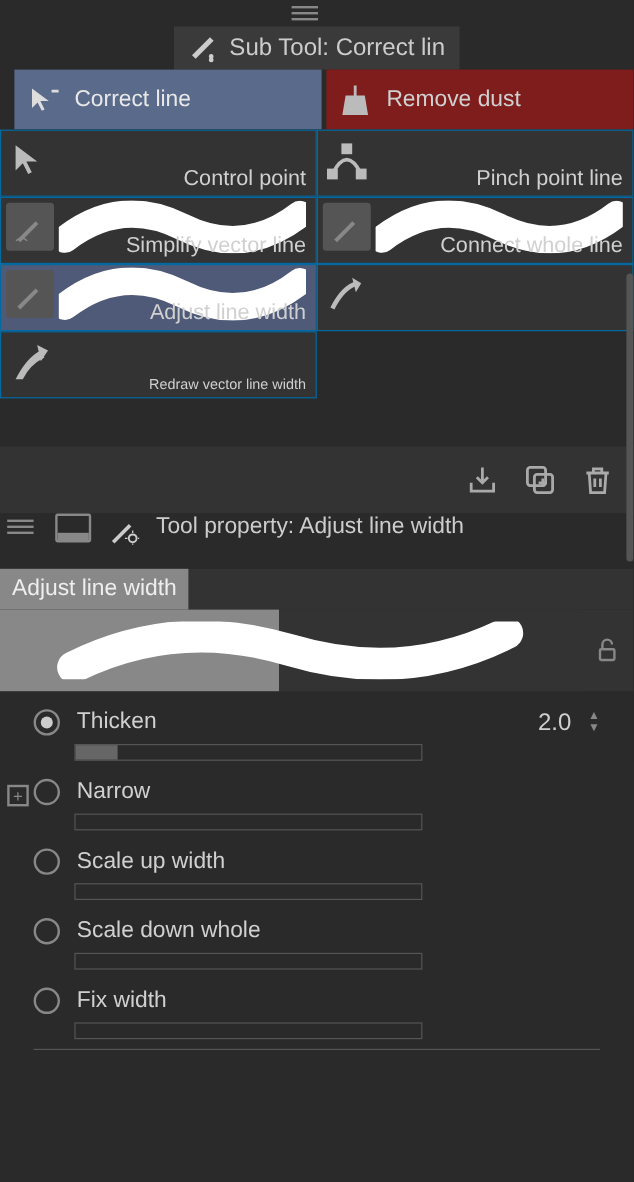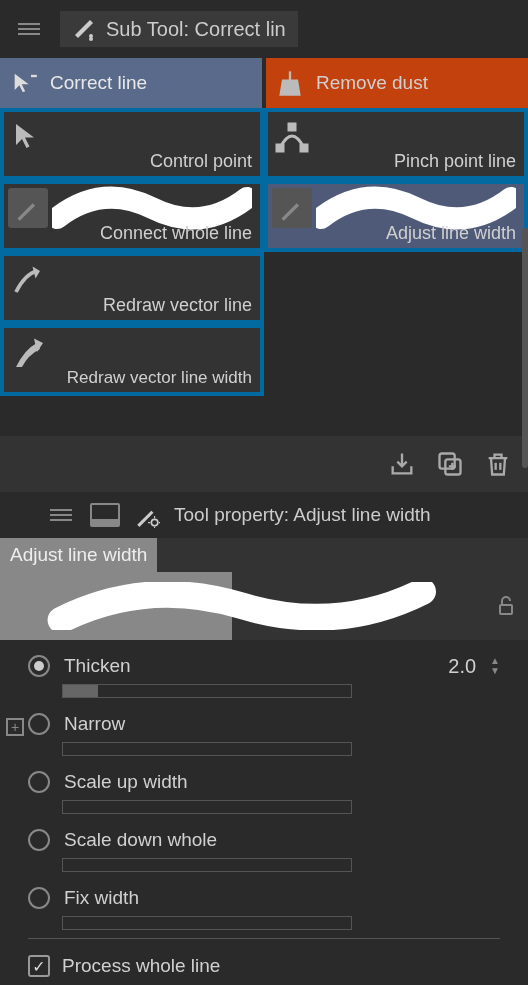"Sub Tool: Correct lin" .top-header { flex-direction: none -> column; padding: 0 18px -> 0 2px }
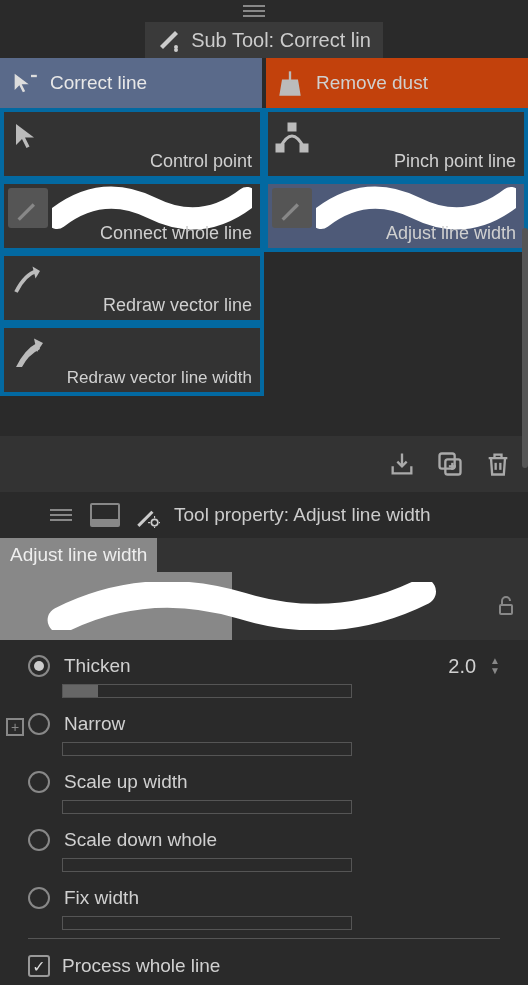"Correct line" .tab-row { margin-left: none -> 12px }
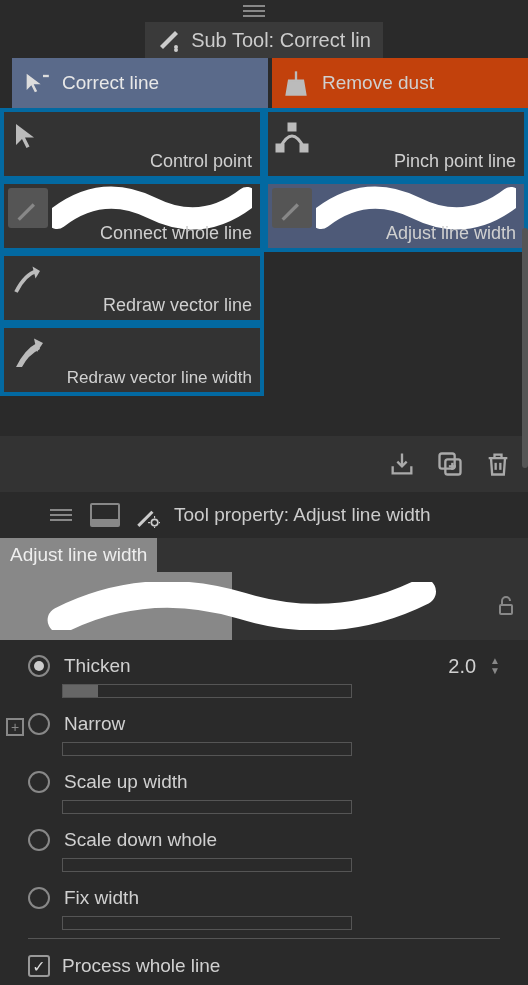"Remove dust" .tab { background: #c2410c -> #7f1d1d }
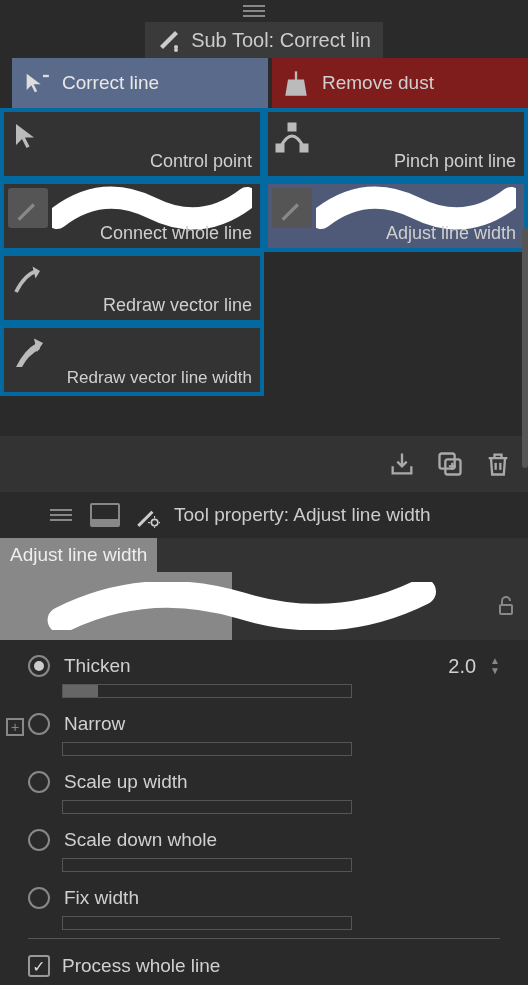"Control point" .tool-cell { border: 4px solid #0369a1 -> 1px solid #0369a1; height: 72px -> 56px }
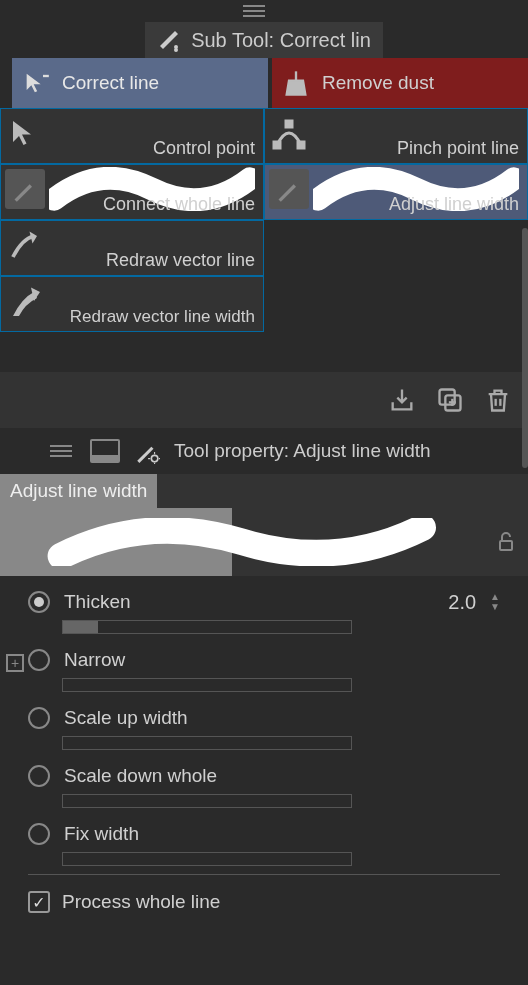"Simplify vector line" div.tool-cell { html: none -> <div> <div> <svg> <path></path> <path></path> </svg> </div> <div> <svg> <path></path> </svg> </div> <span>Simplify vector line</span> </div> }
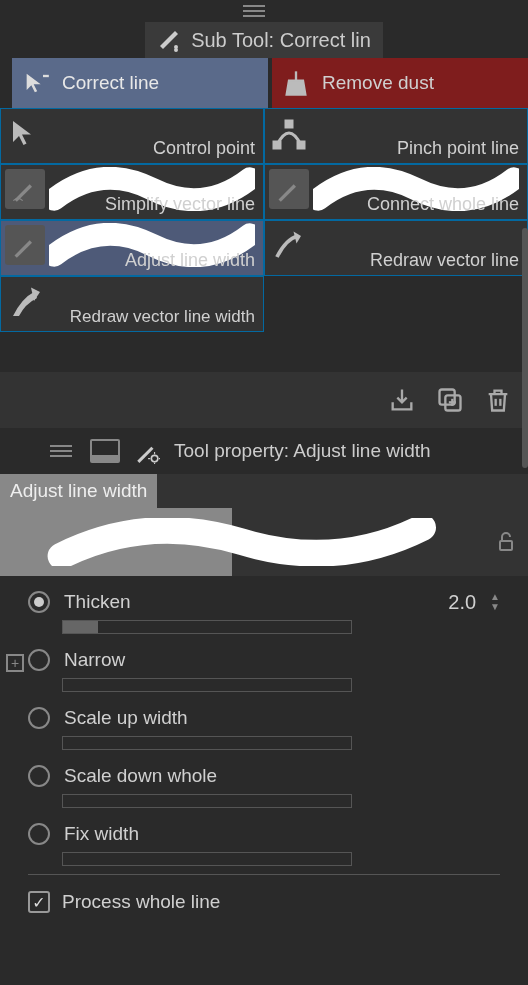"Redraw vector line" span.tool-label { html: <span>Redraw vector line</span> -> none }
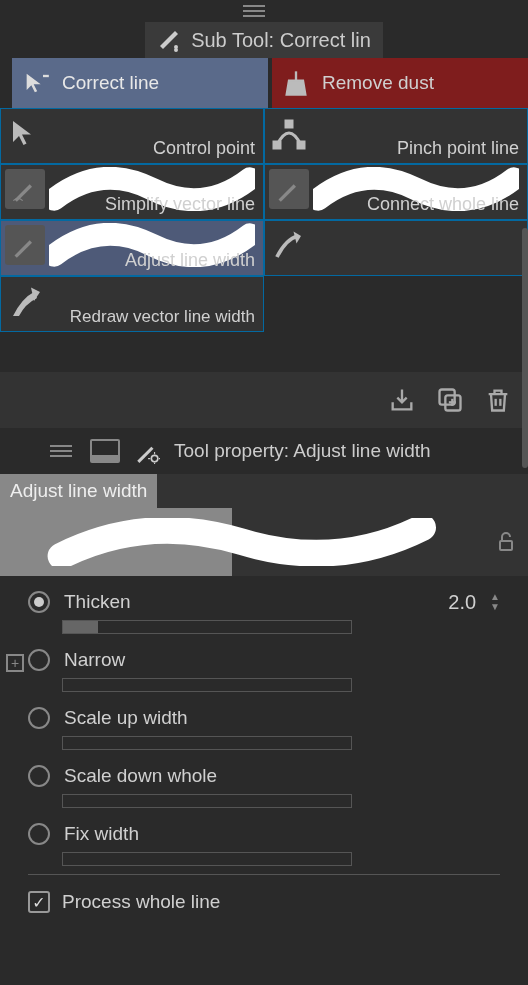"Redraw vector line width" span.tool-label { font-size: 17px -> 12px }
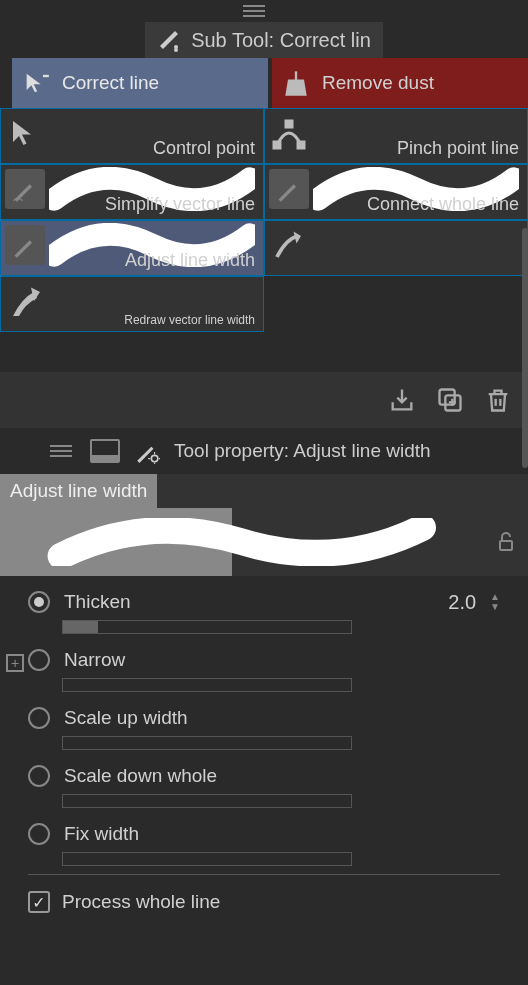"Tool property: Adjust line width" .prop-header { align-items: center -> none; margin-left: 44px -> none }
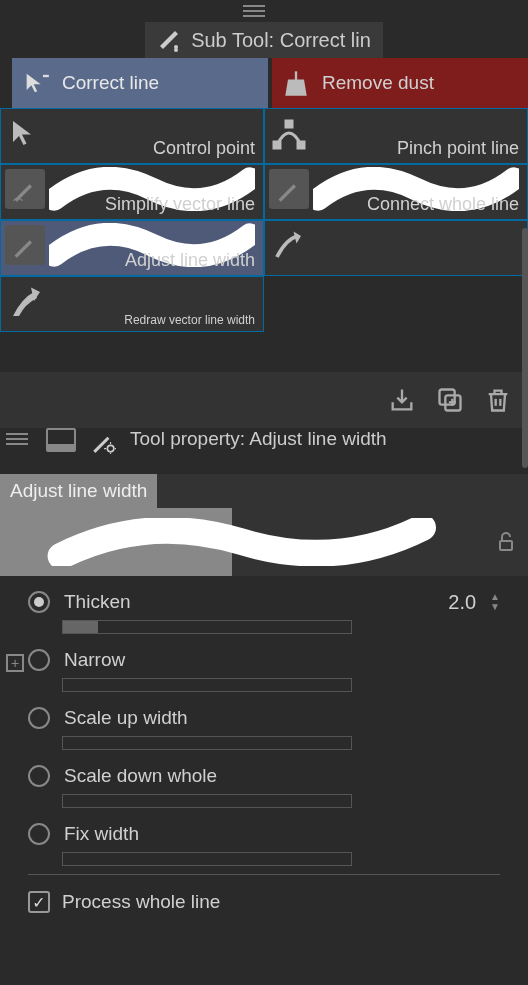"Process whole line" div.check-row { html: <div> <div></div> <span>Process whole line</span> </div> -> none }
